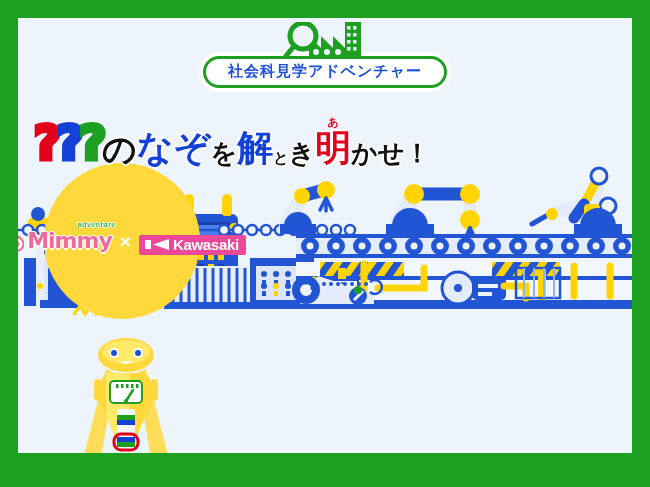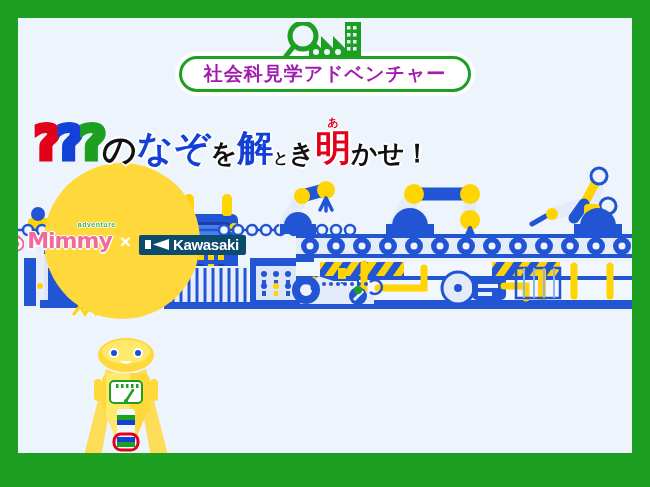"社会科見学アドベンチャー" #badge-text { color: #a21caf -> #1d4ed8; font-size: 19px -> 15px }
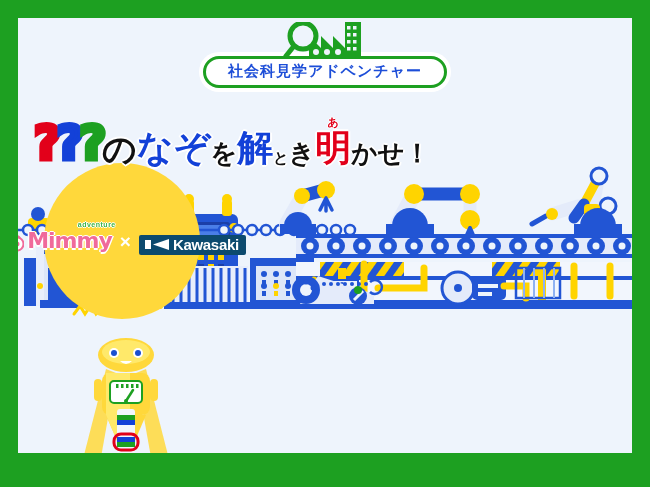"Kawasaki" #kawasaki { background: #0c4a6e -> #ec4899 }
